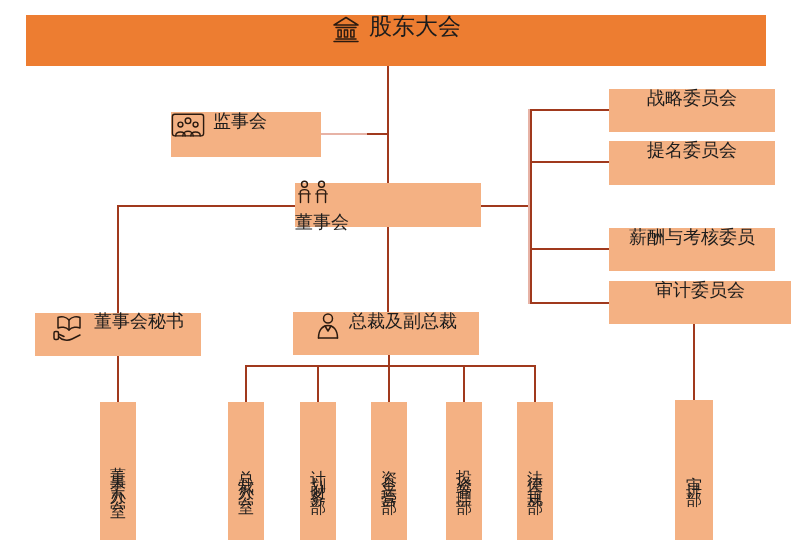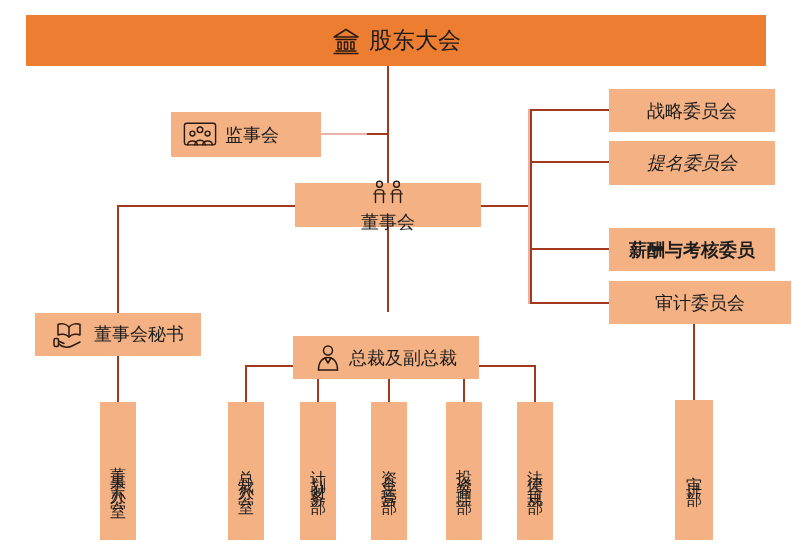"股东大会" .node { align-items: center -> flex-start }
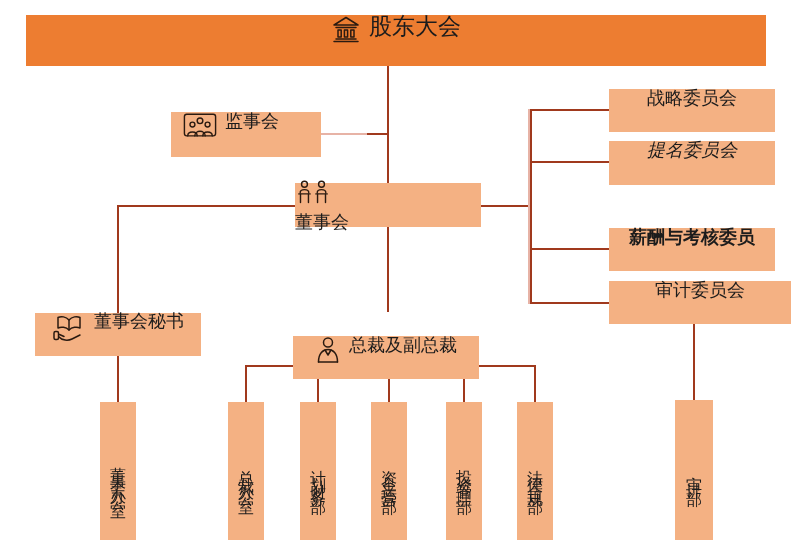"监事会" .left-align { padding-left: 12px -> none }
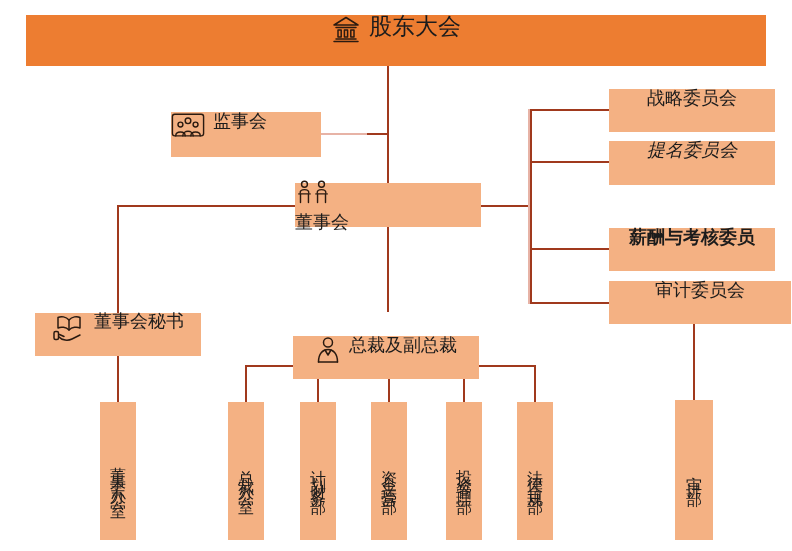"提名委员会" div.node { font-style: italic -> none }
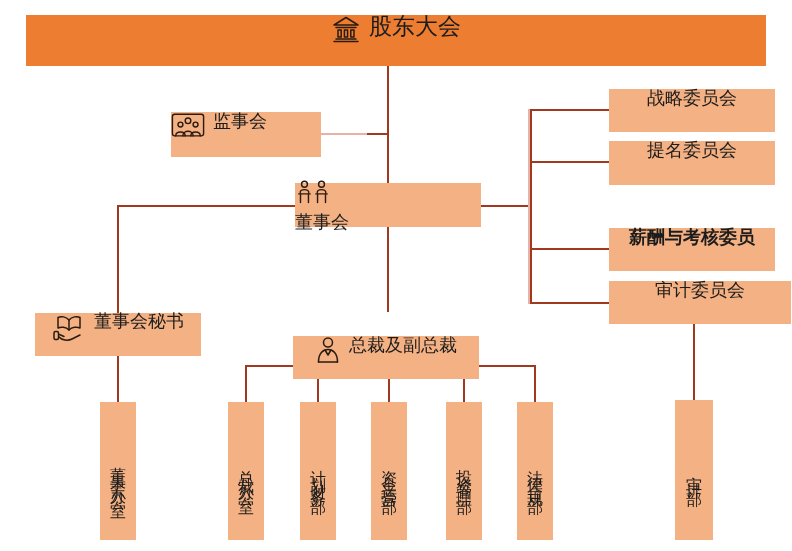"薪酬与考核委员" div.node { font-weight: bold -> none }
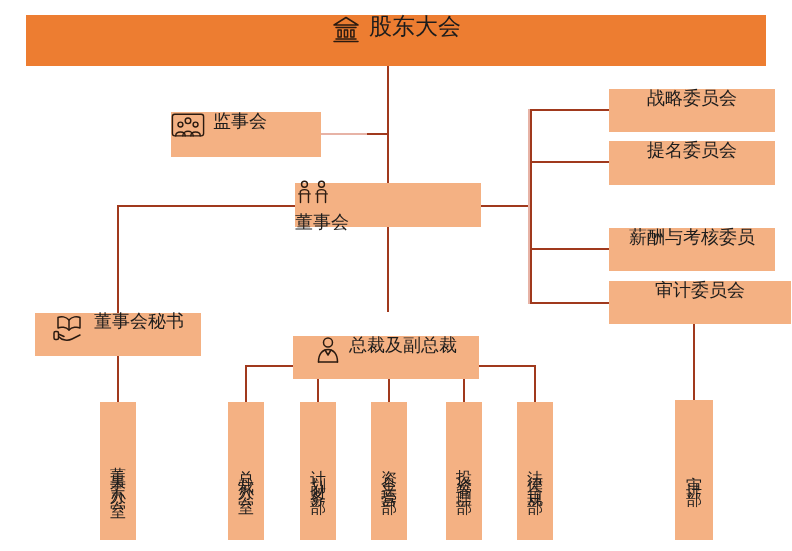"总裁及副总裁" div.node { margin-top: 24px -> none }
